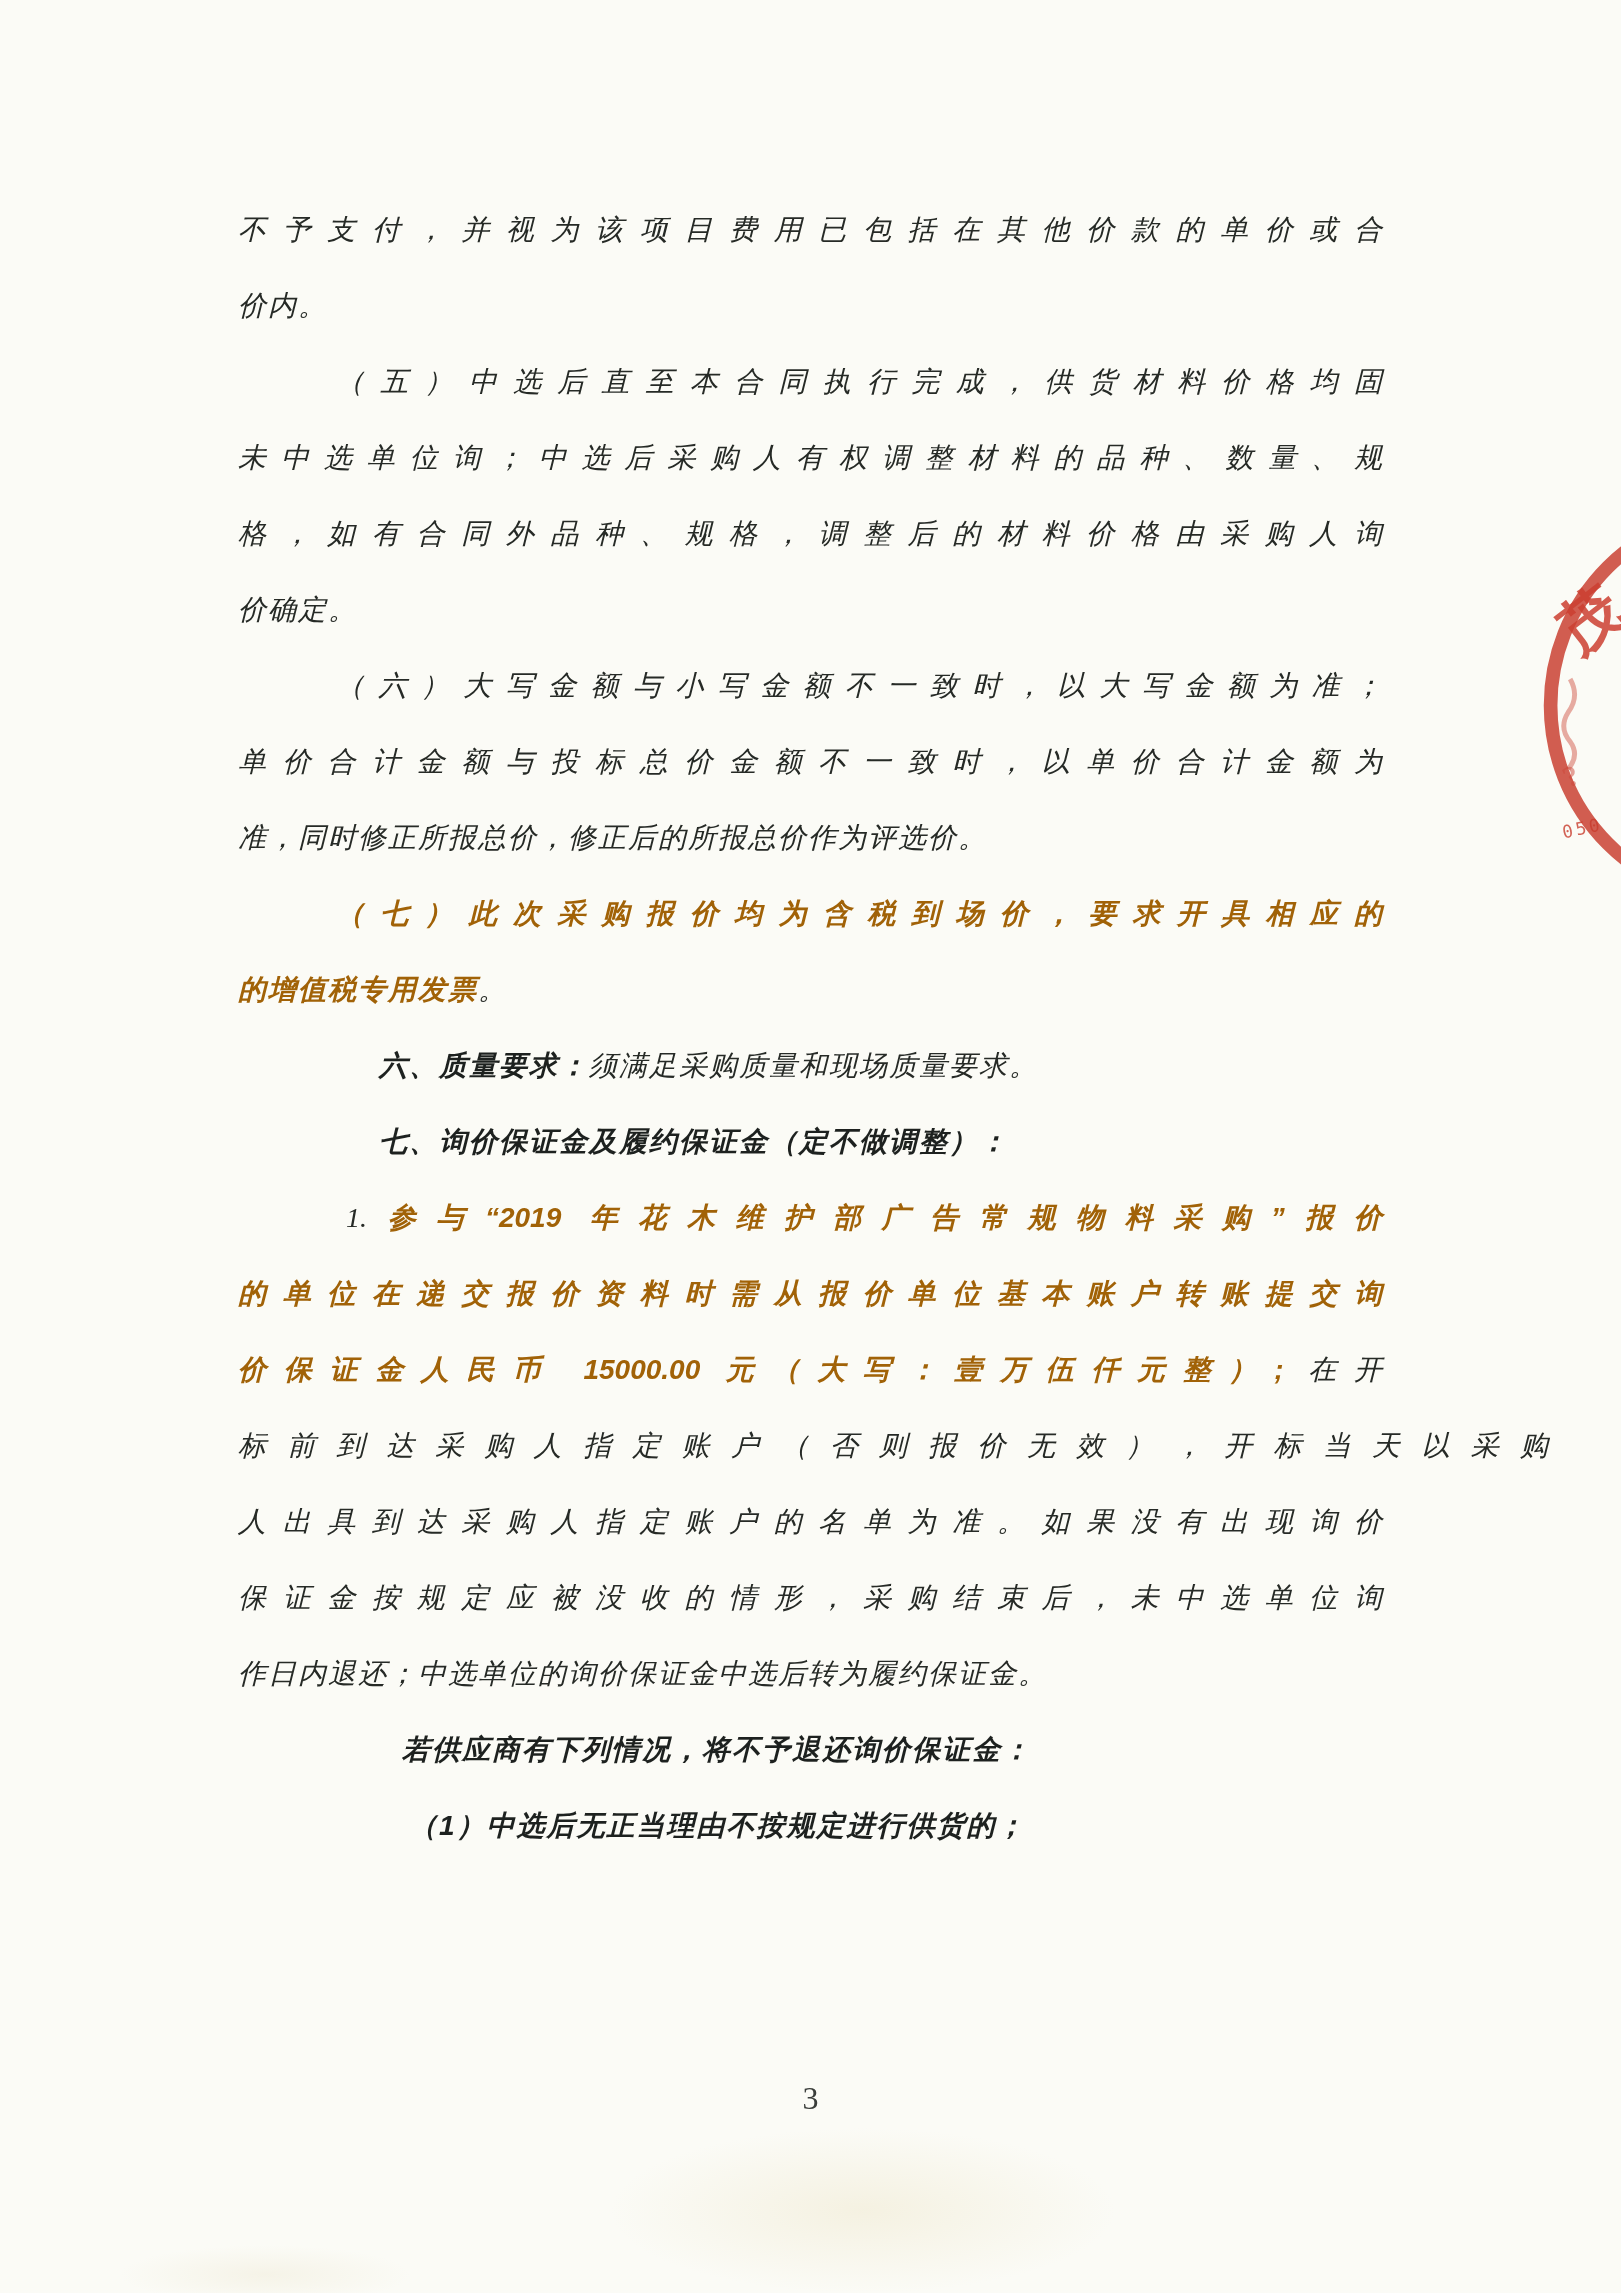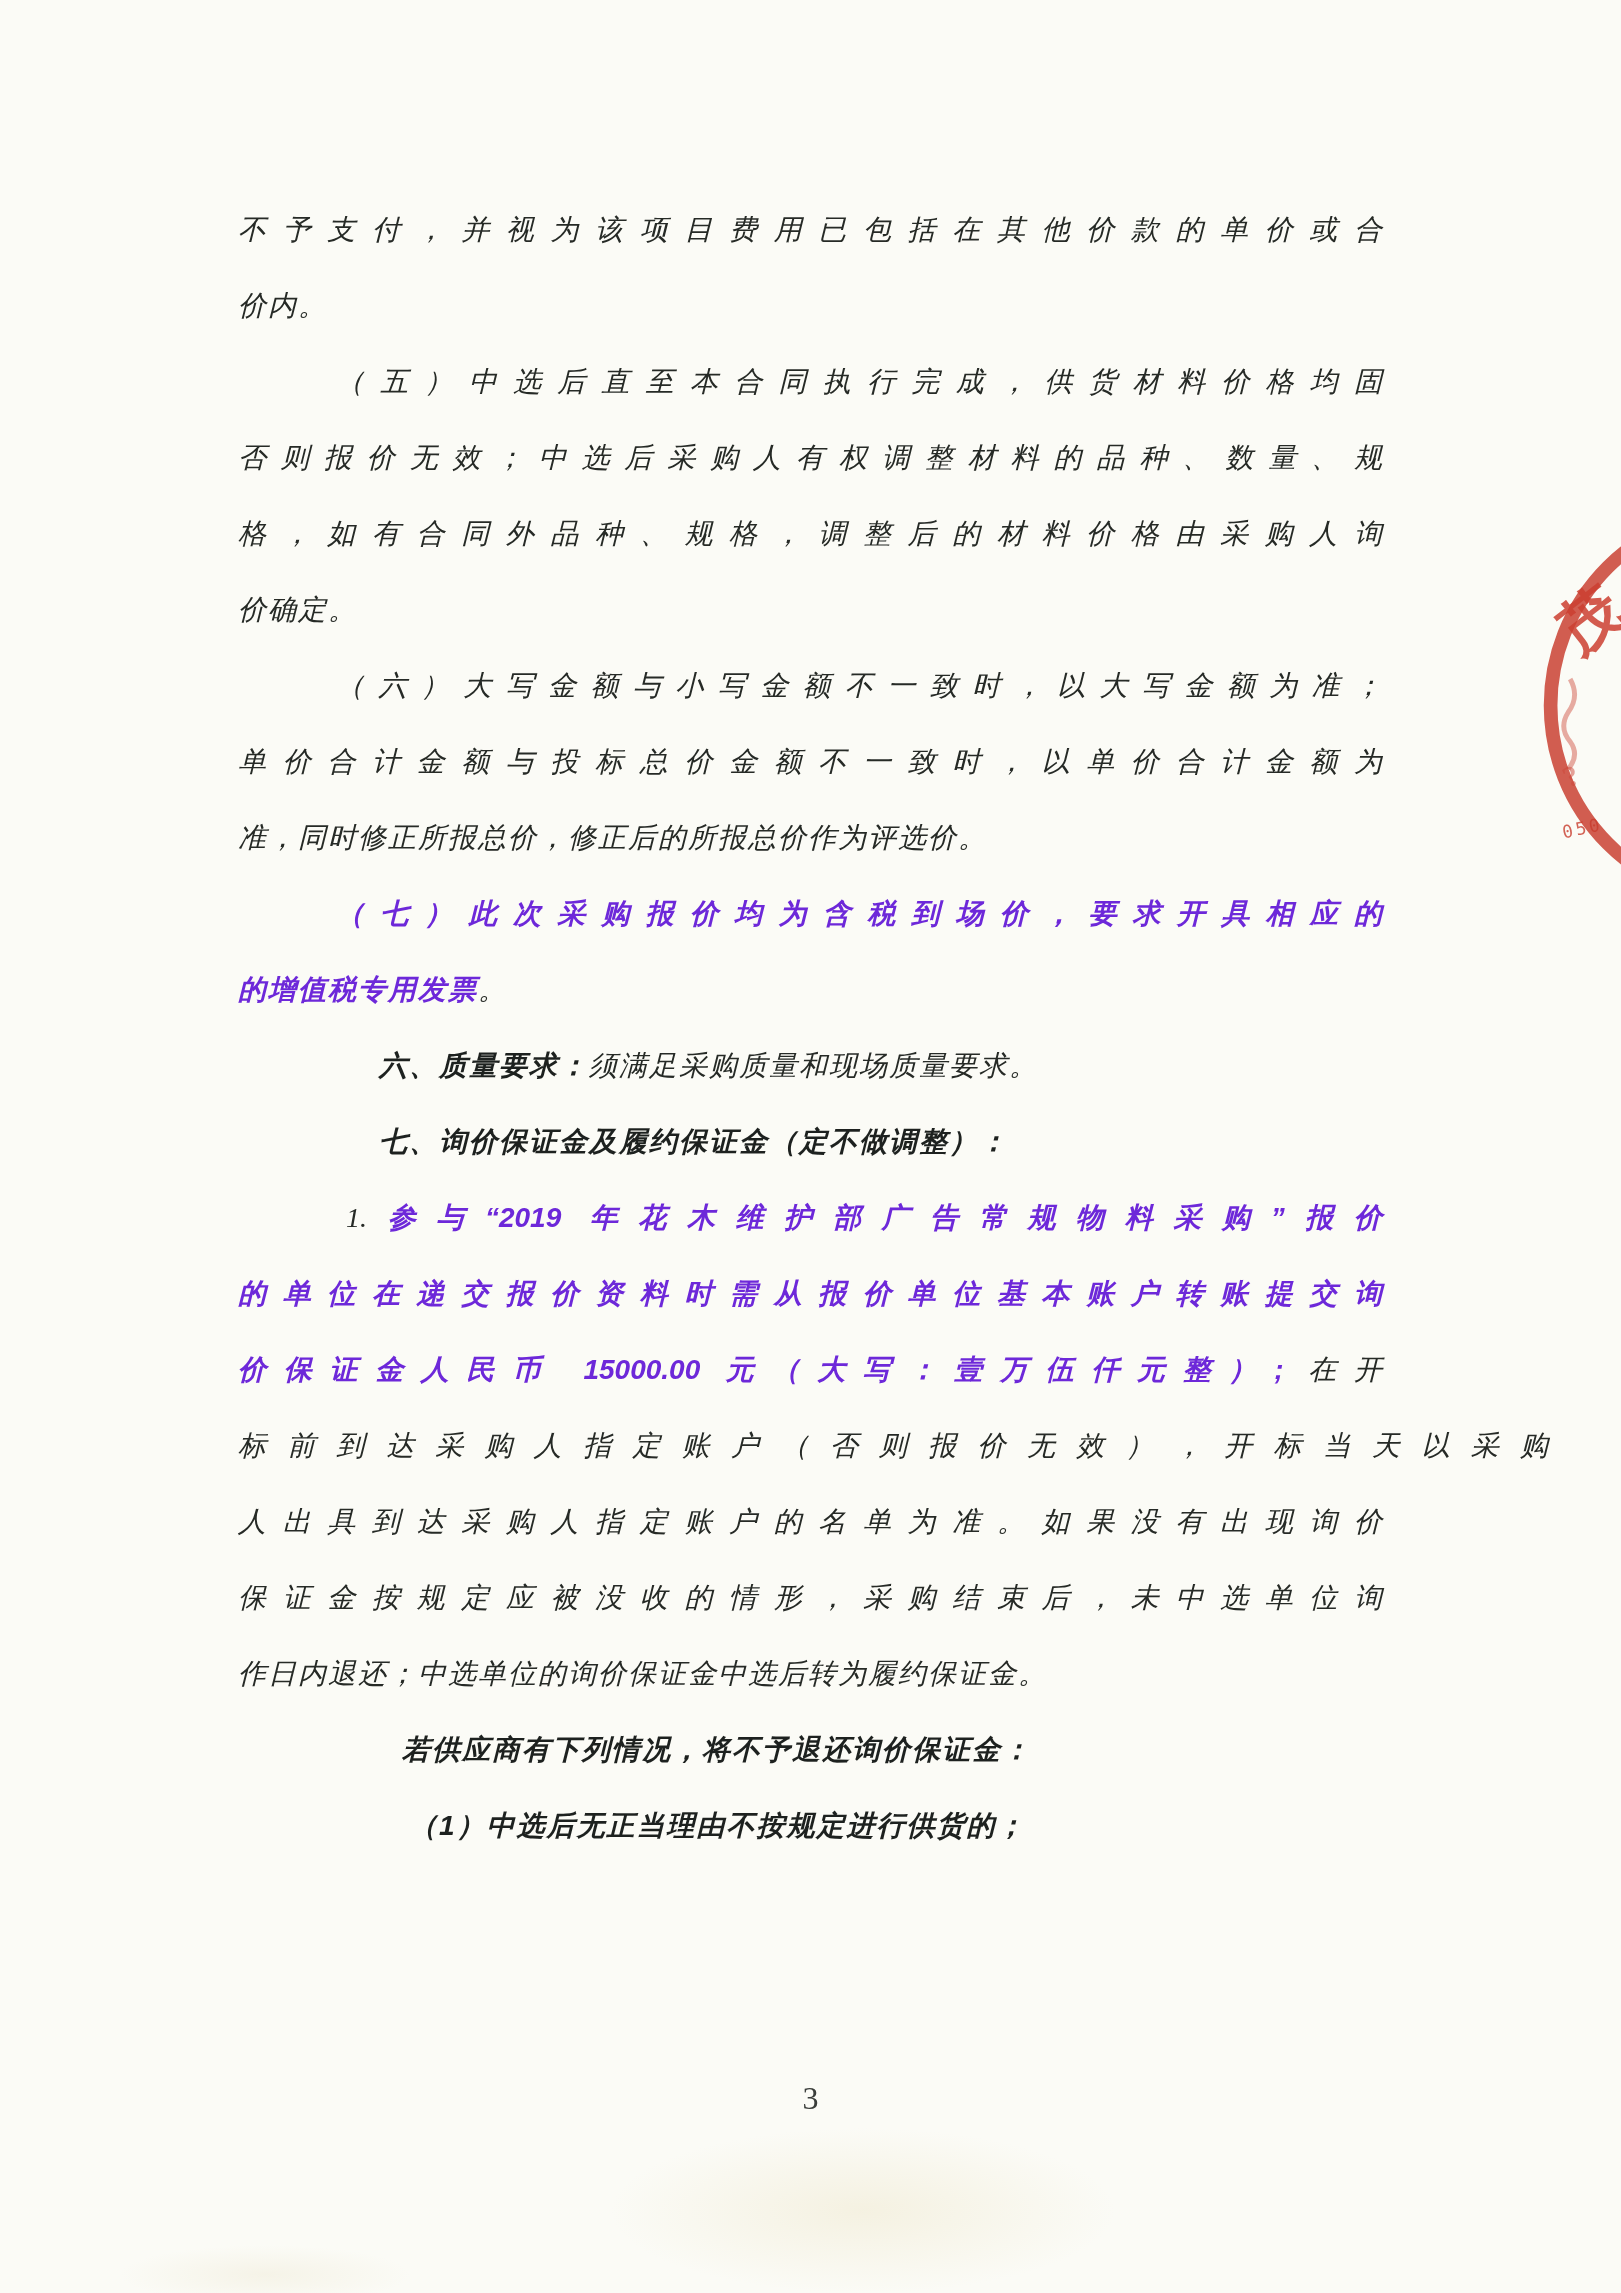"否则报价无效；中选后采购人有权调整材料的品种、数量、规" span.seg-n { text: 否则报价无效 -> 未中选单位询 }
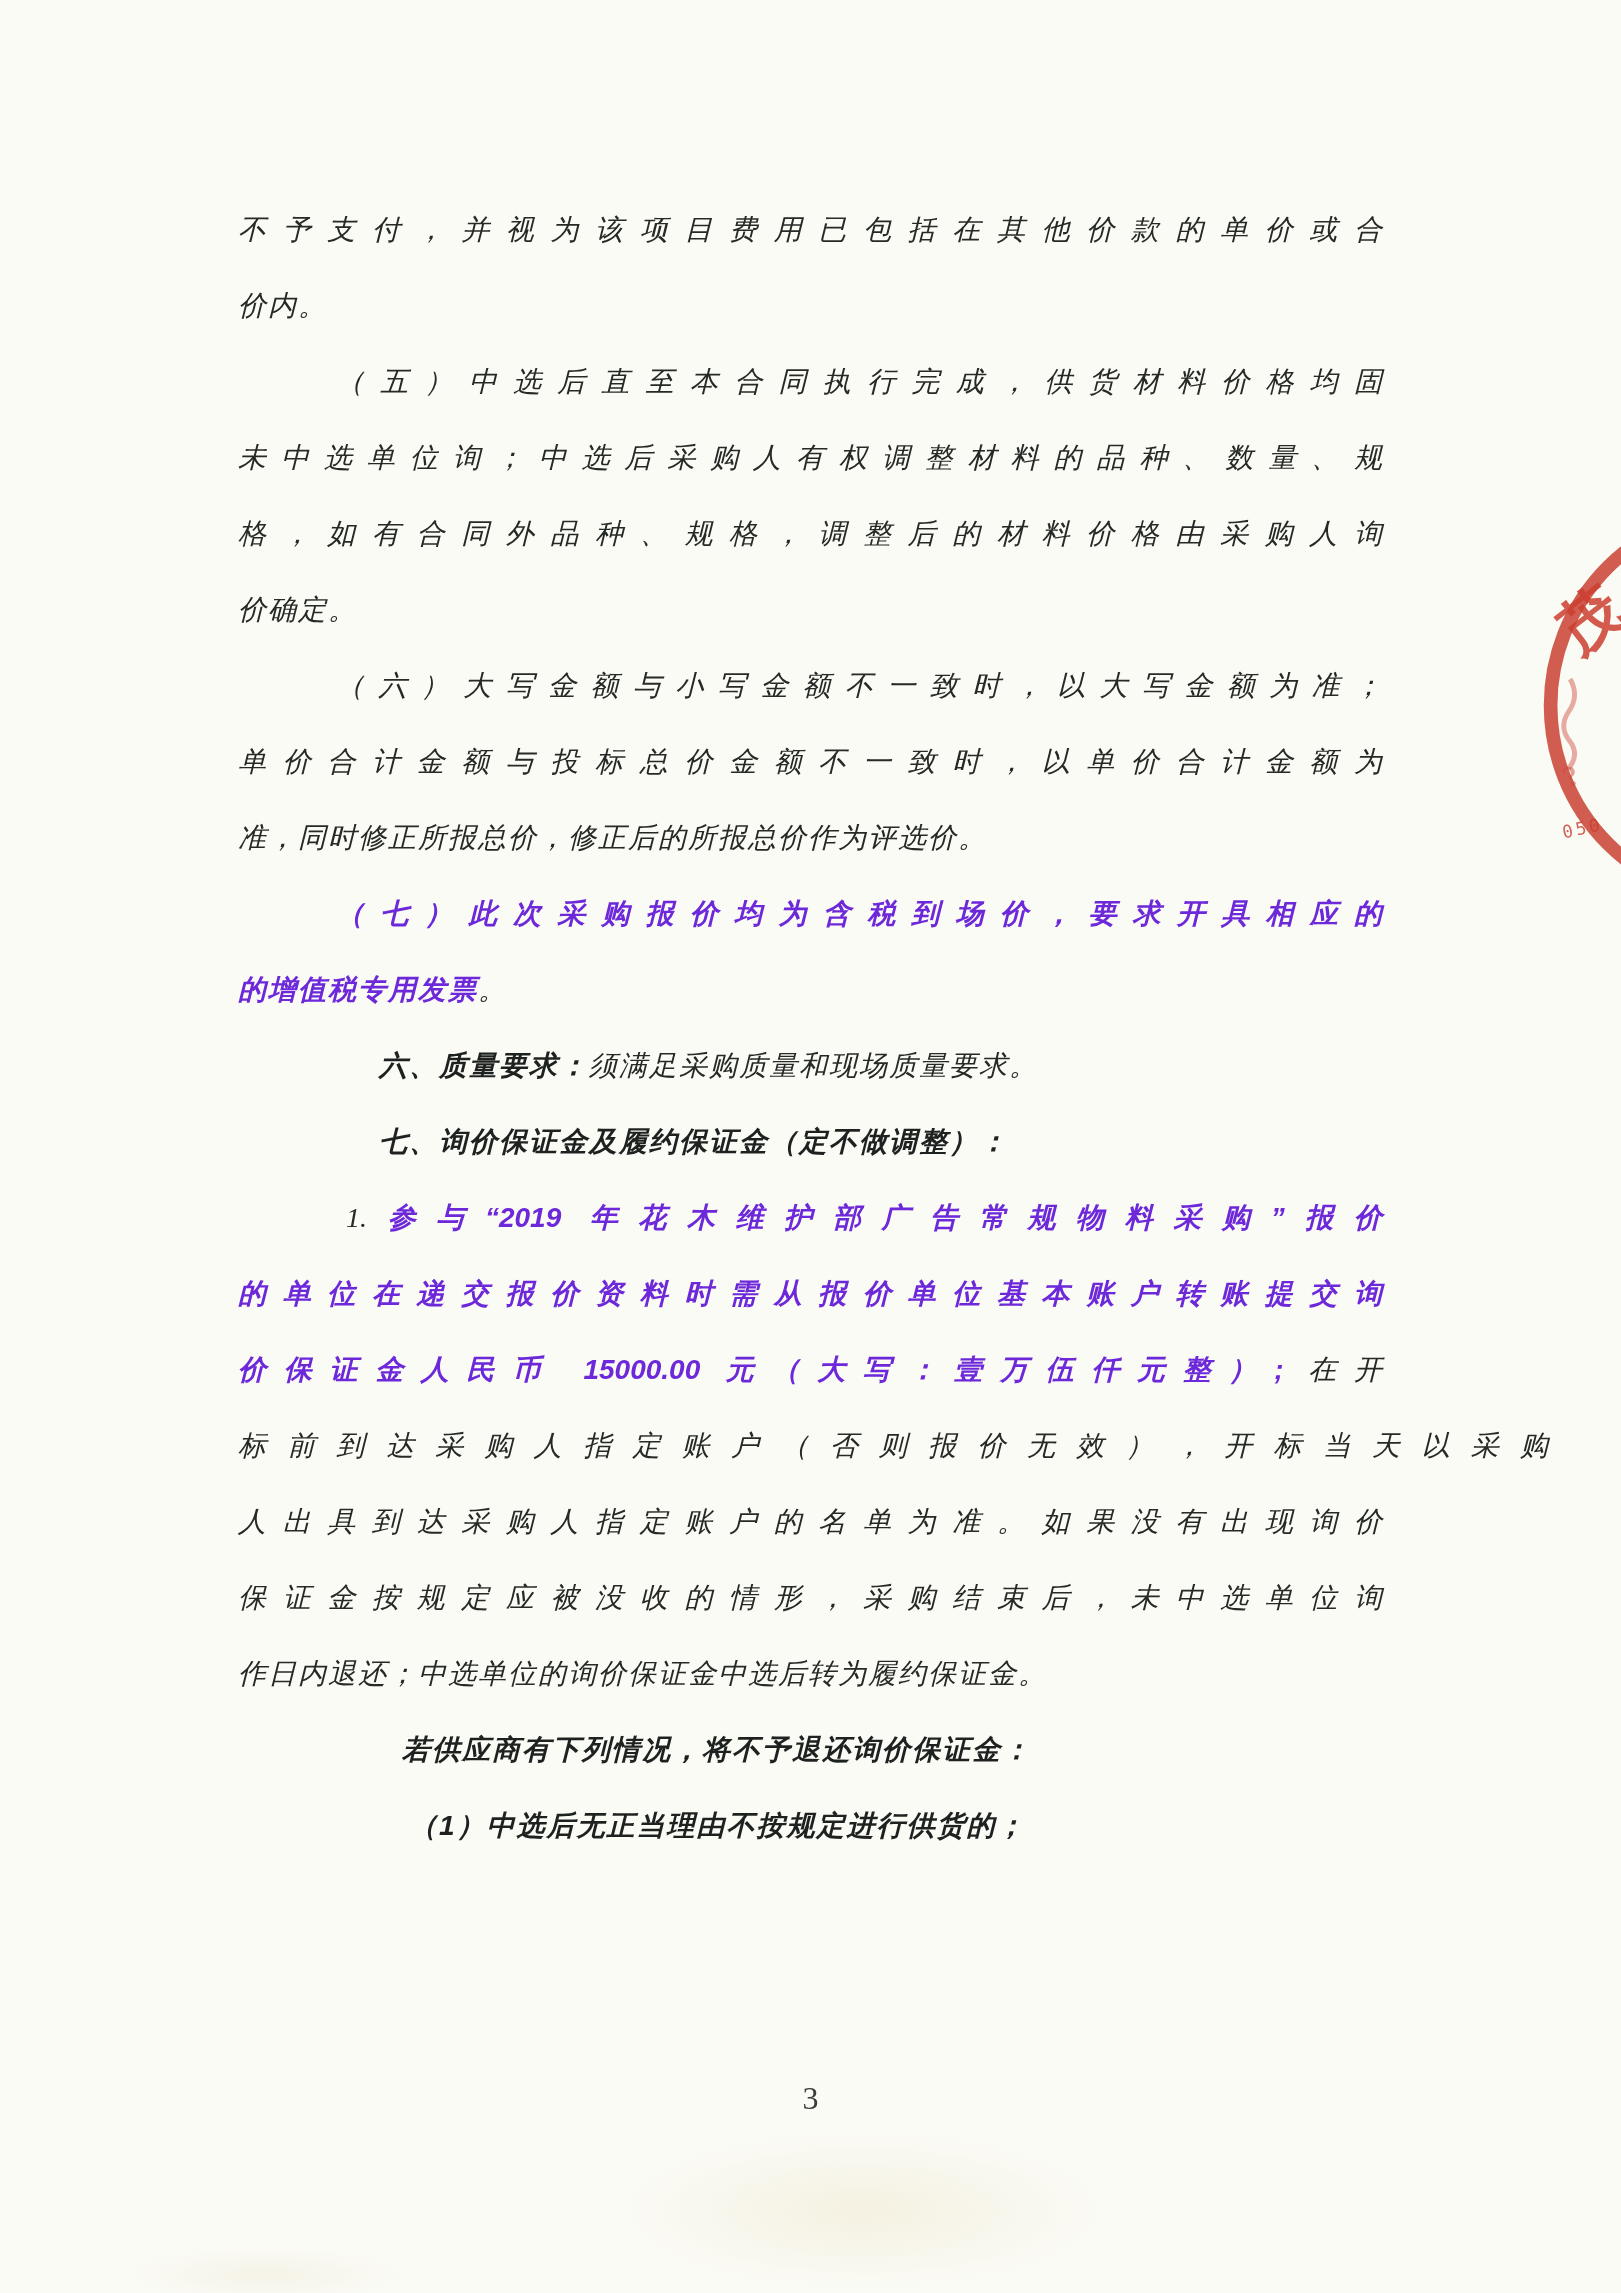"（七）此次采购报价均为含税到场价，要求开具相应的" .seg-r { color: #6d28d9 -> #a16207 }
